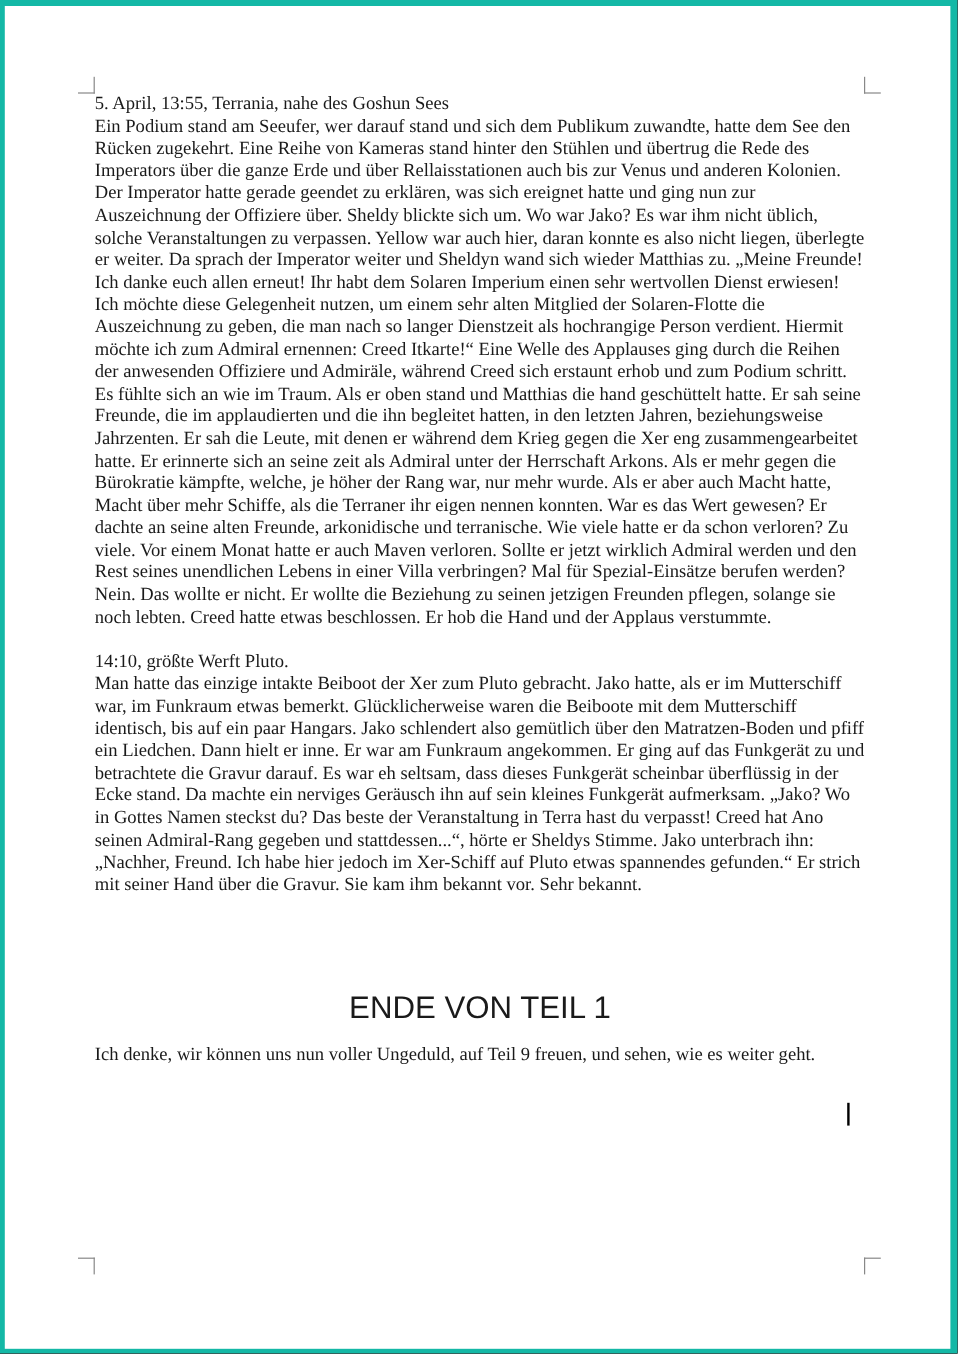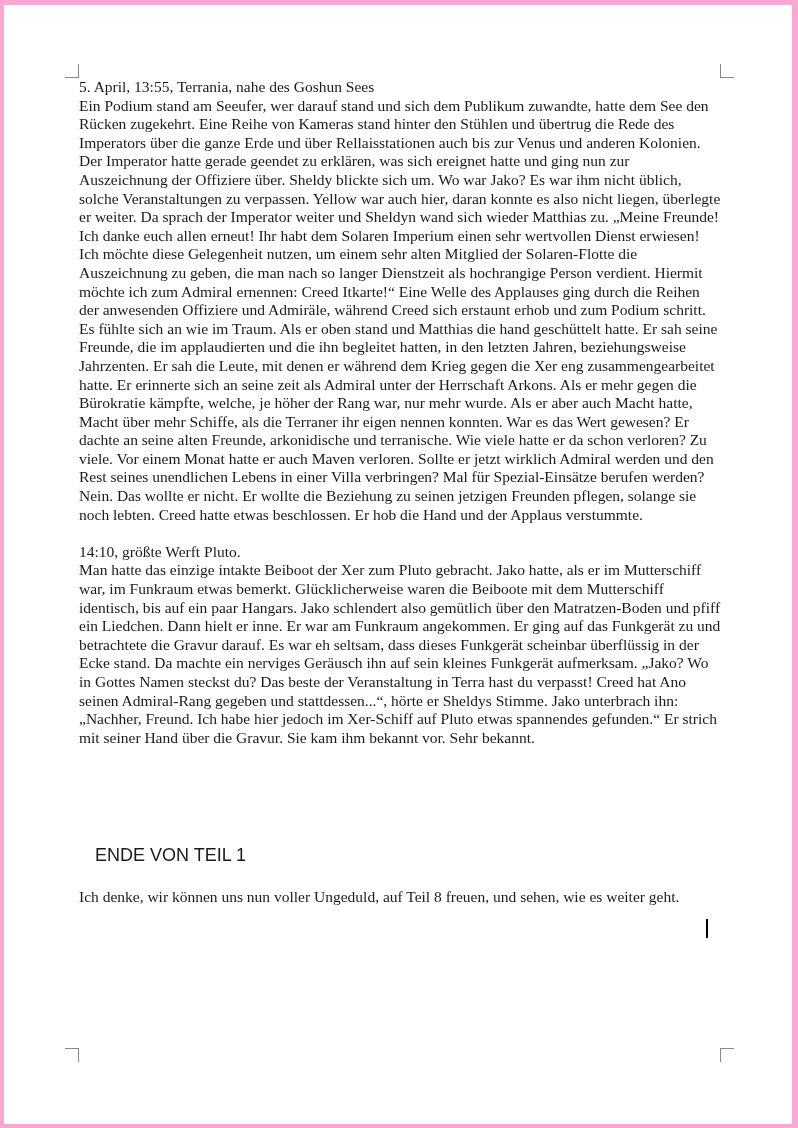"5. April, 13:55, Terrania, nahe" .frame { background: #f9a8d4 -> #14b8a6 }
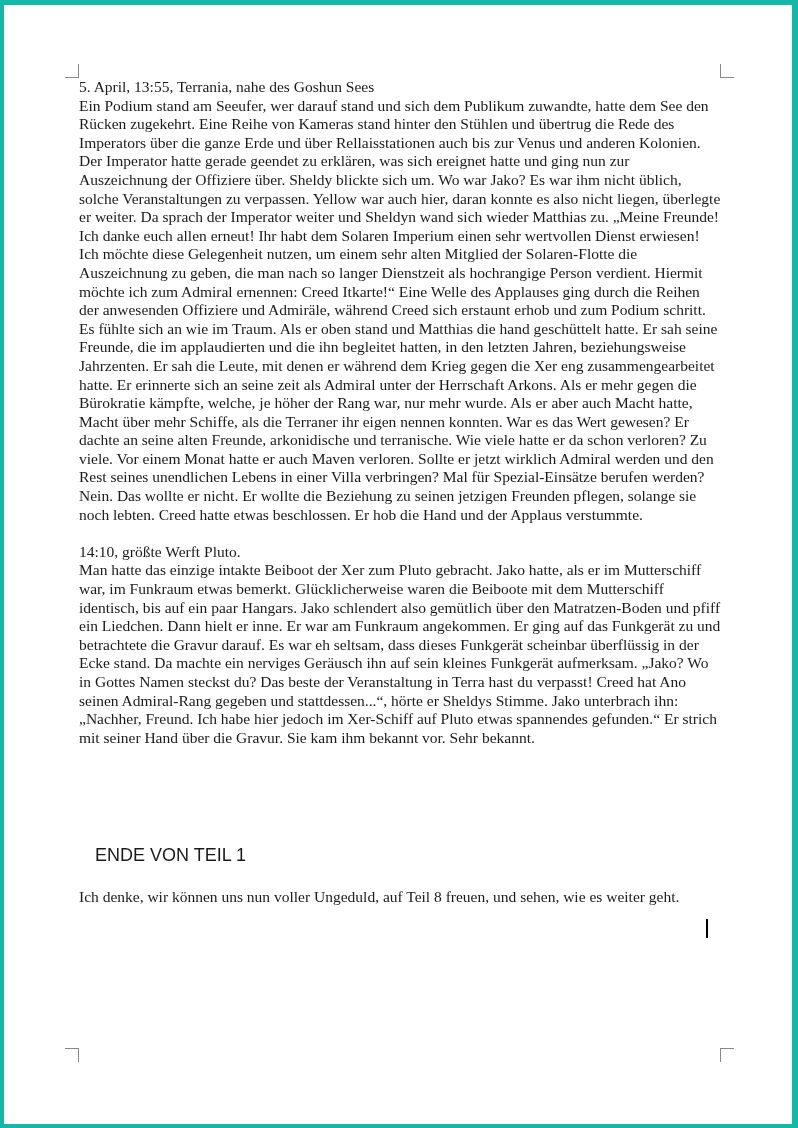"ENDE VON TEIL 1" .doc-heading { font-size: 18px -> 26px; margin: 16px -> 0; text-align: left -> center }
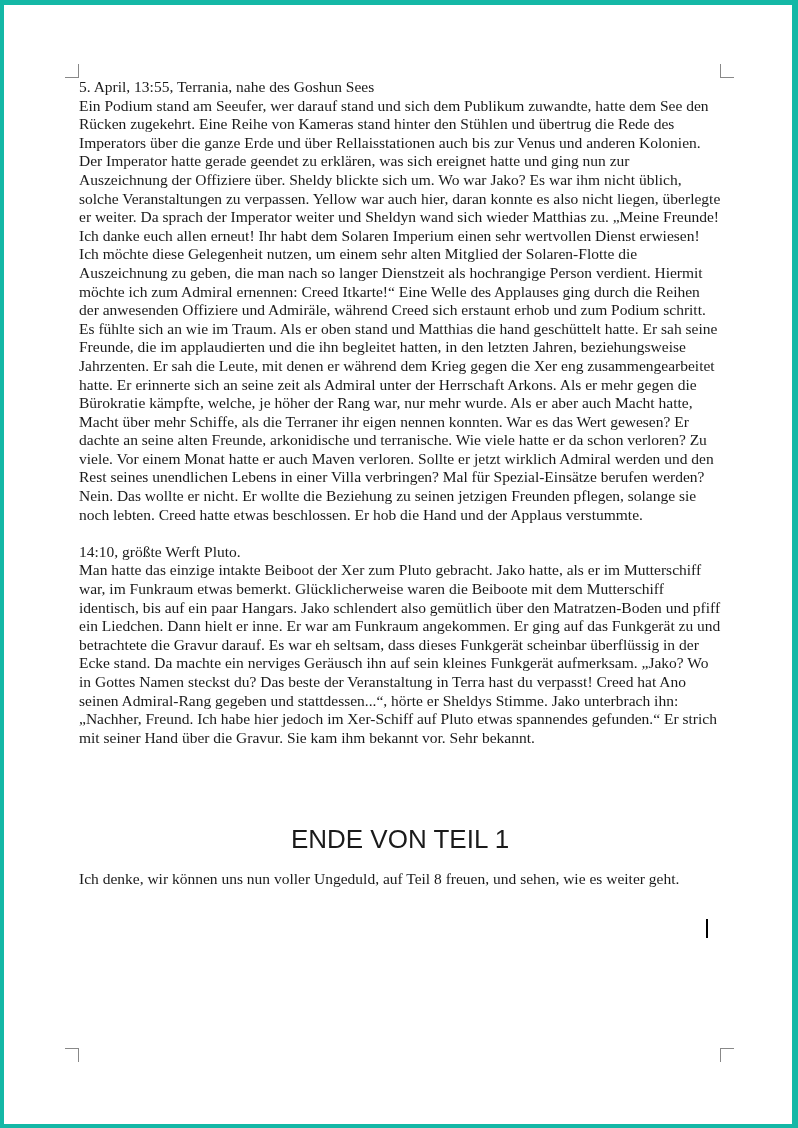"Ich denke, wir können uns" p.outro { text: 8 -> 9 }
